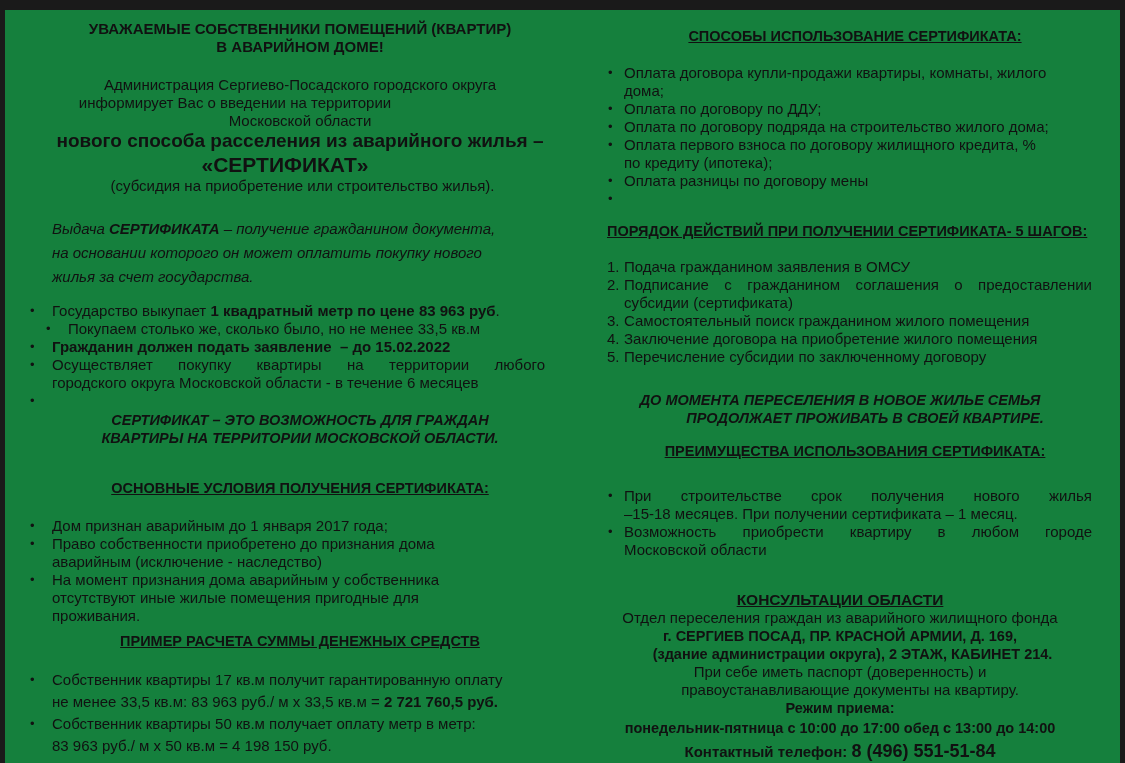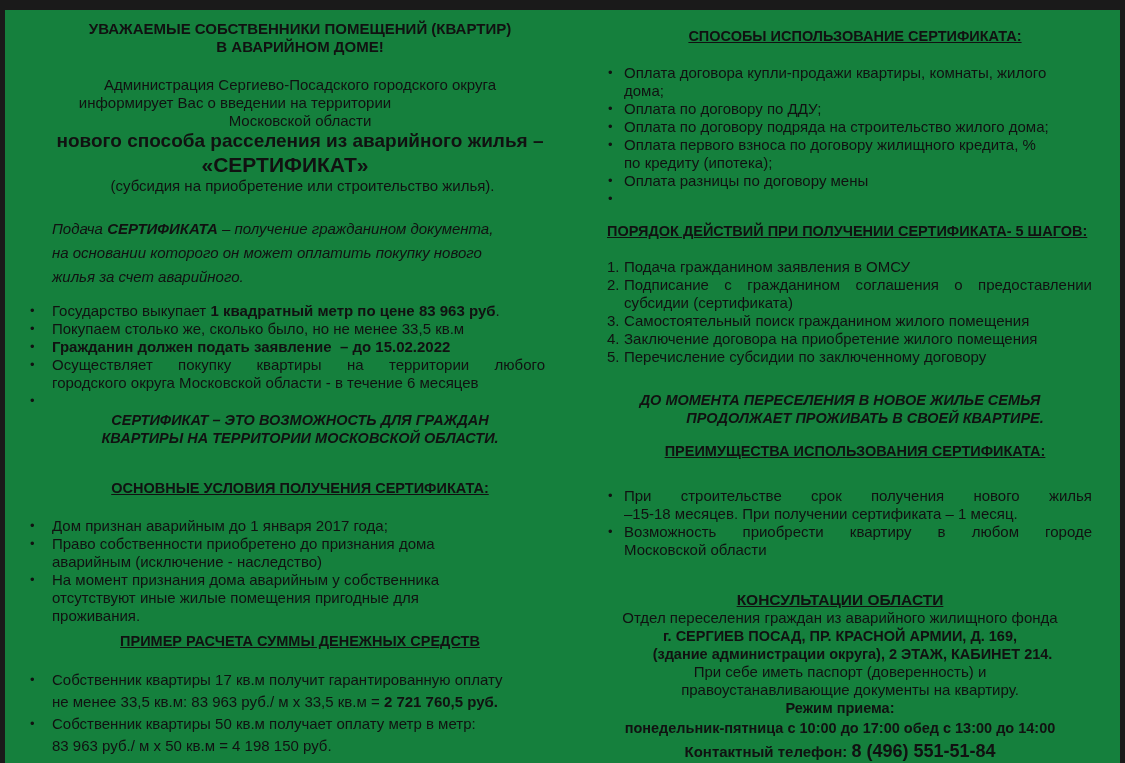"Подача" span { text: Подача -> Выдача }
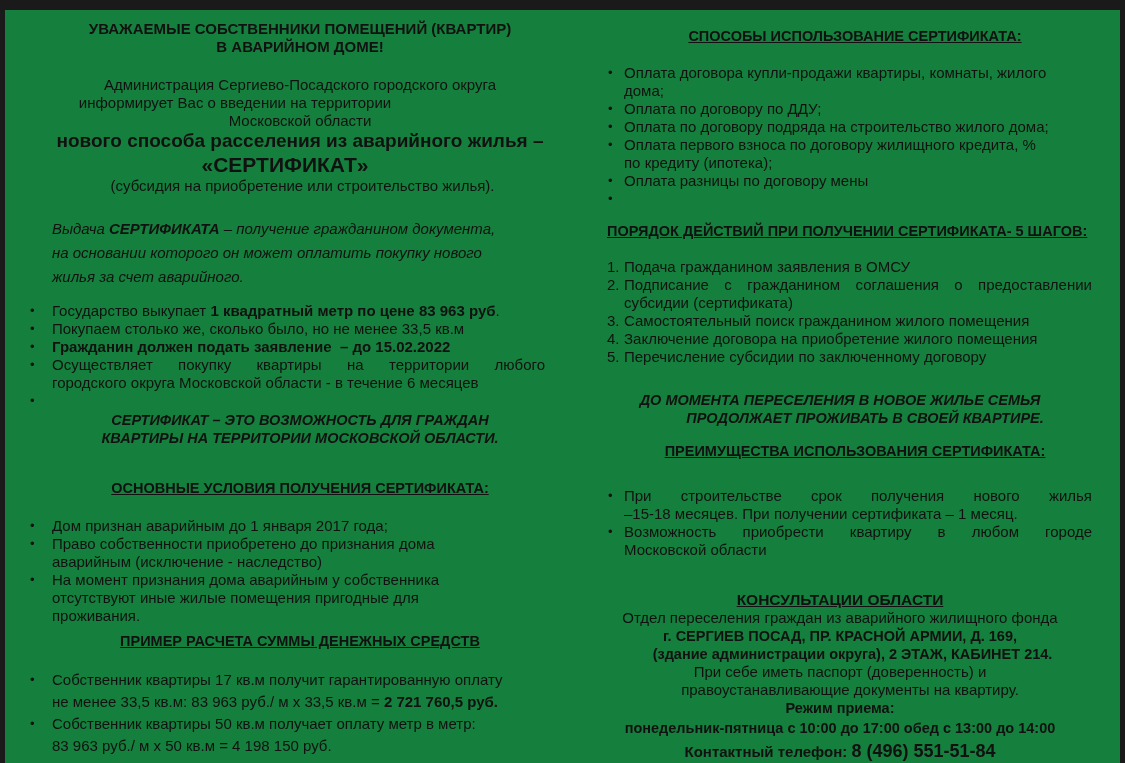"жилья за счет аварийного." div { text: аварийного -> государства }
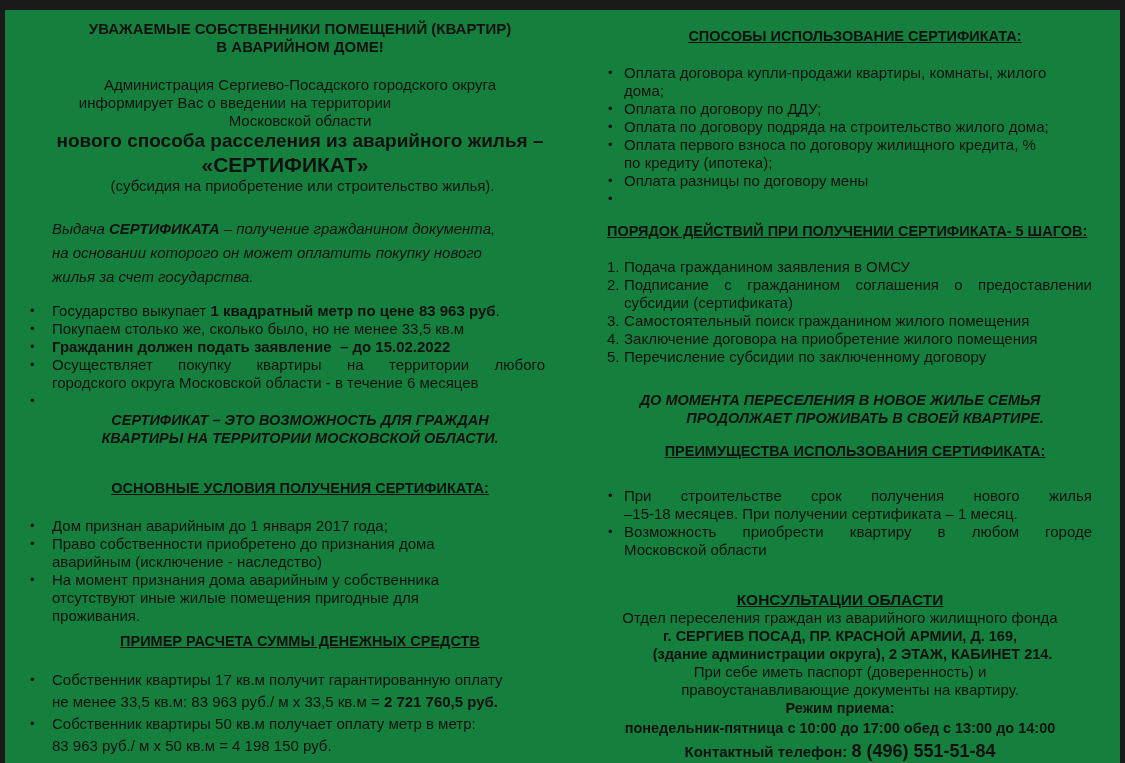"Покупаем столько же, сколько было," div { margin-left: none -> 16px }
